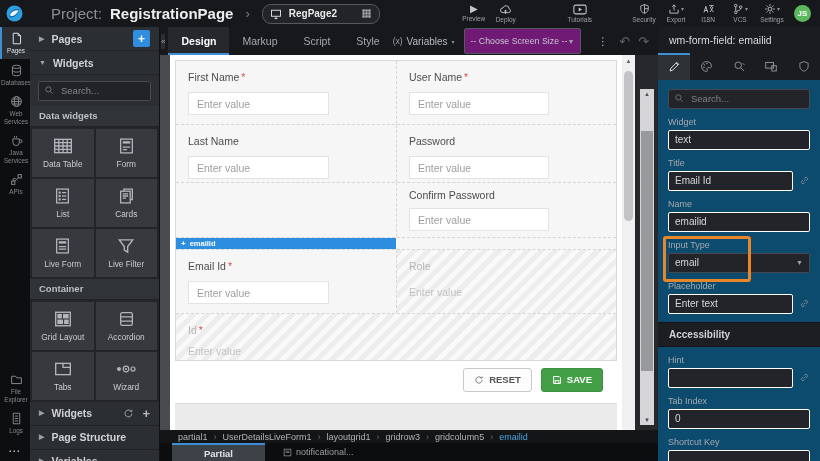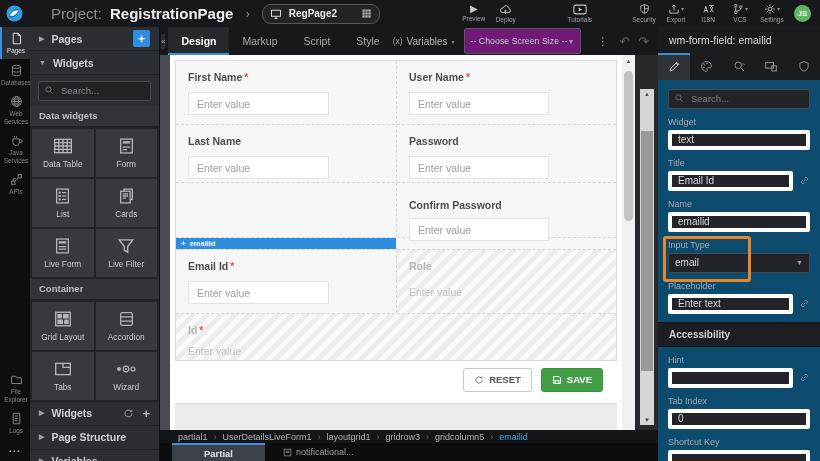"First Name *" .flabel { font-weight: bold -> normal }
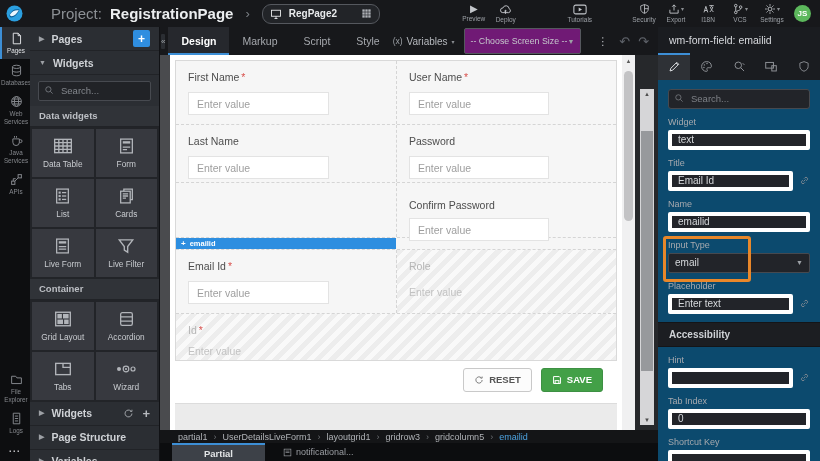"text" .rp-input { border: 4px solid #ffffff -> 1px solid #ffffff }
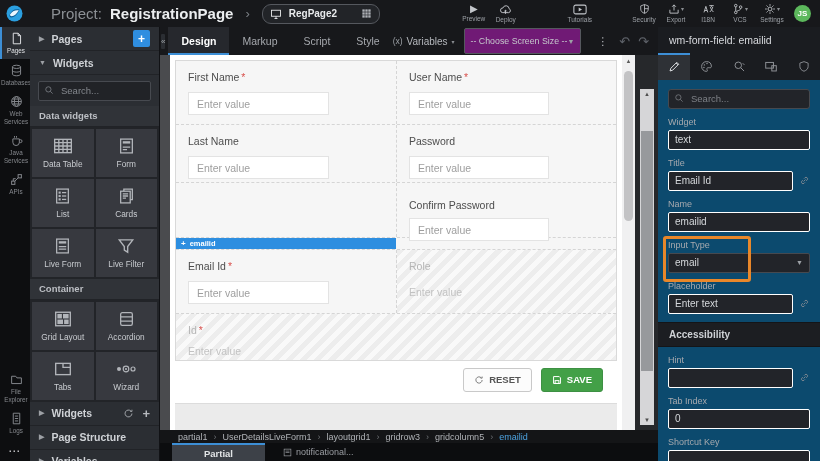"Confirm Password" div.flabel { margin-top: 10px -> 0 }
